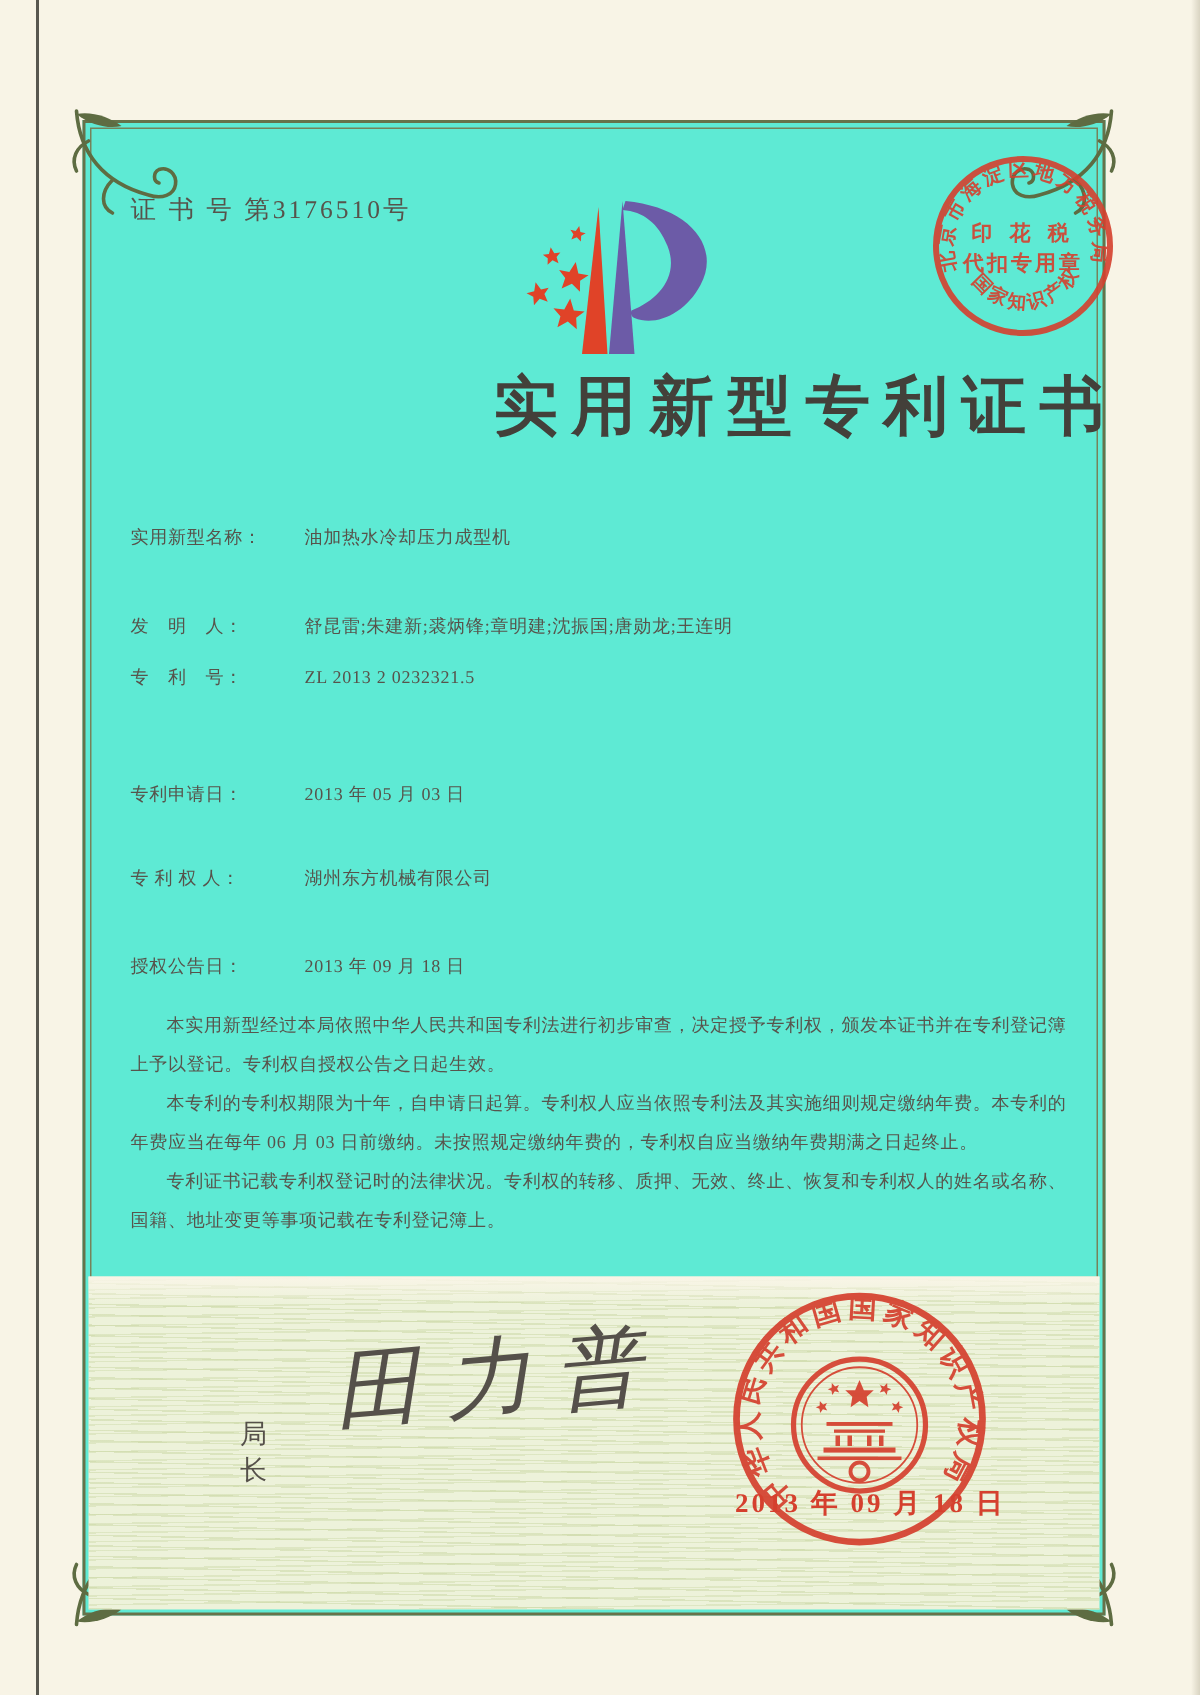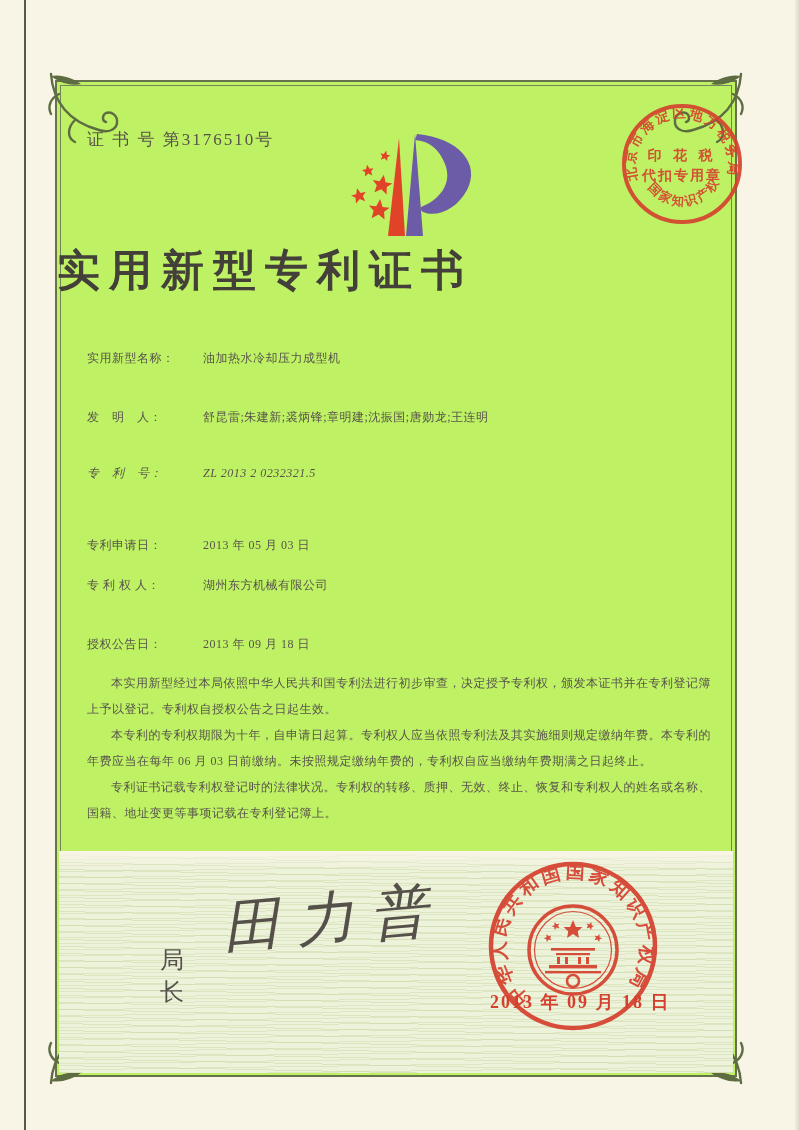"证 书 号 第3176510号" .frame { background: #bef264 -> #5eead4 }
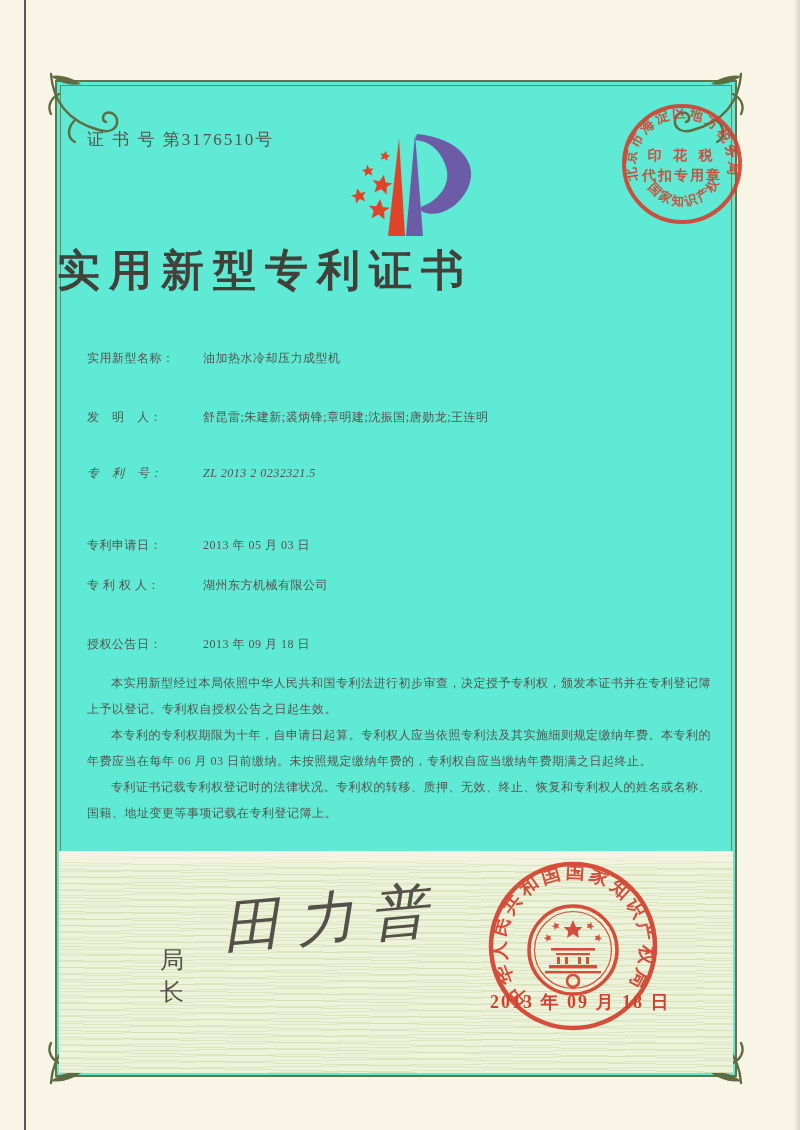"实用新型专利证书" .title { left: 0 -> 10px; text-align: left -> right }
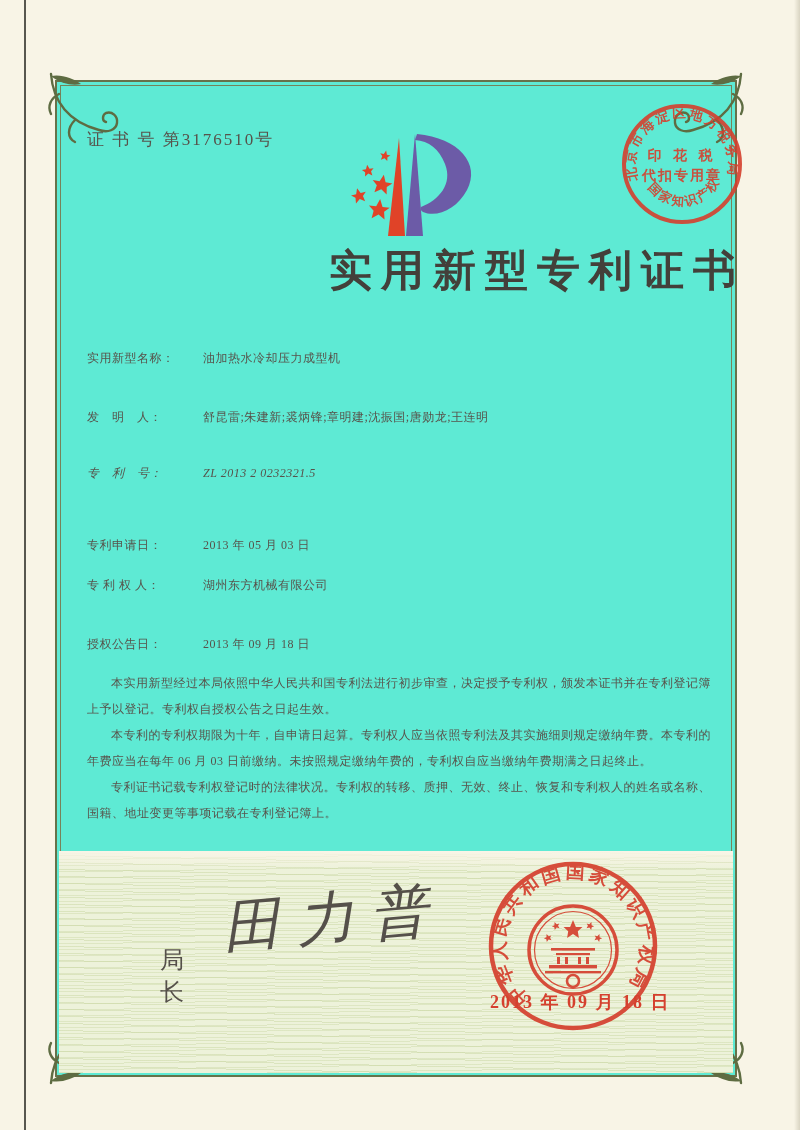"专 利 号： ZL 2013" .f2 { font-style: italic -> none; top: 383px -> 361px }
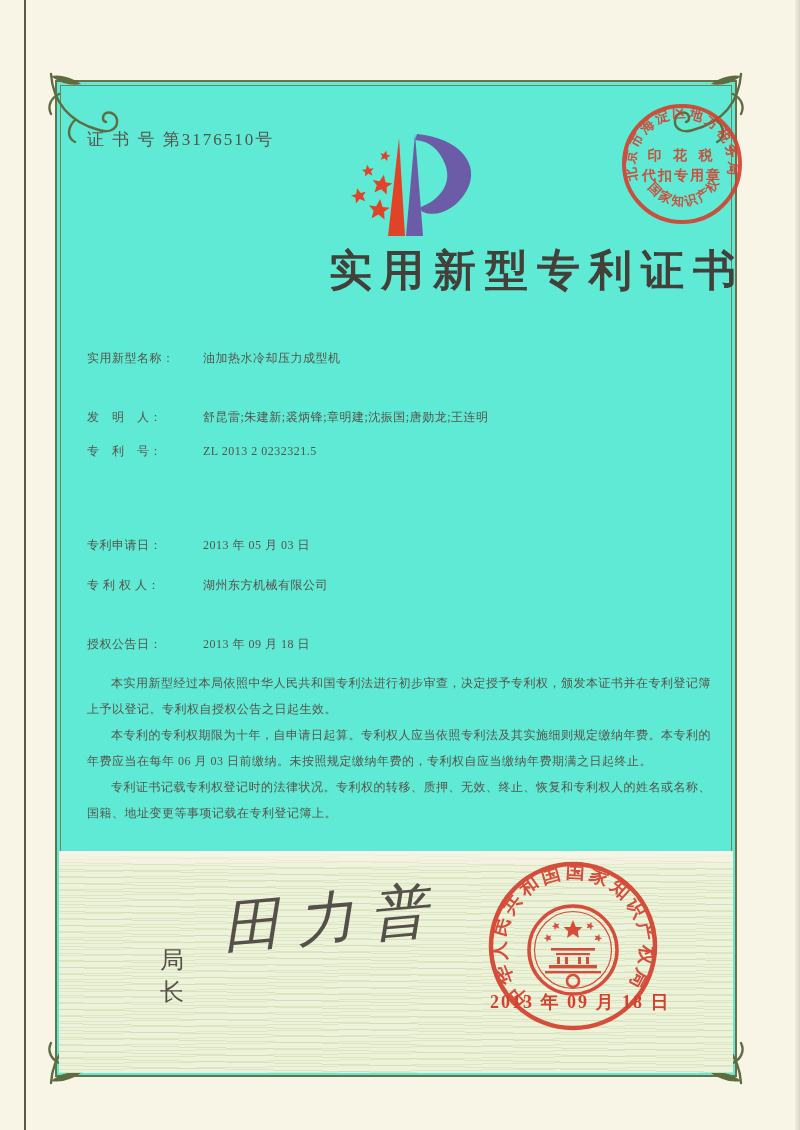"专利申请日： 2013 年 05 月" .f3 { margin-top: 16px -> none }
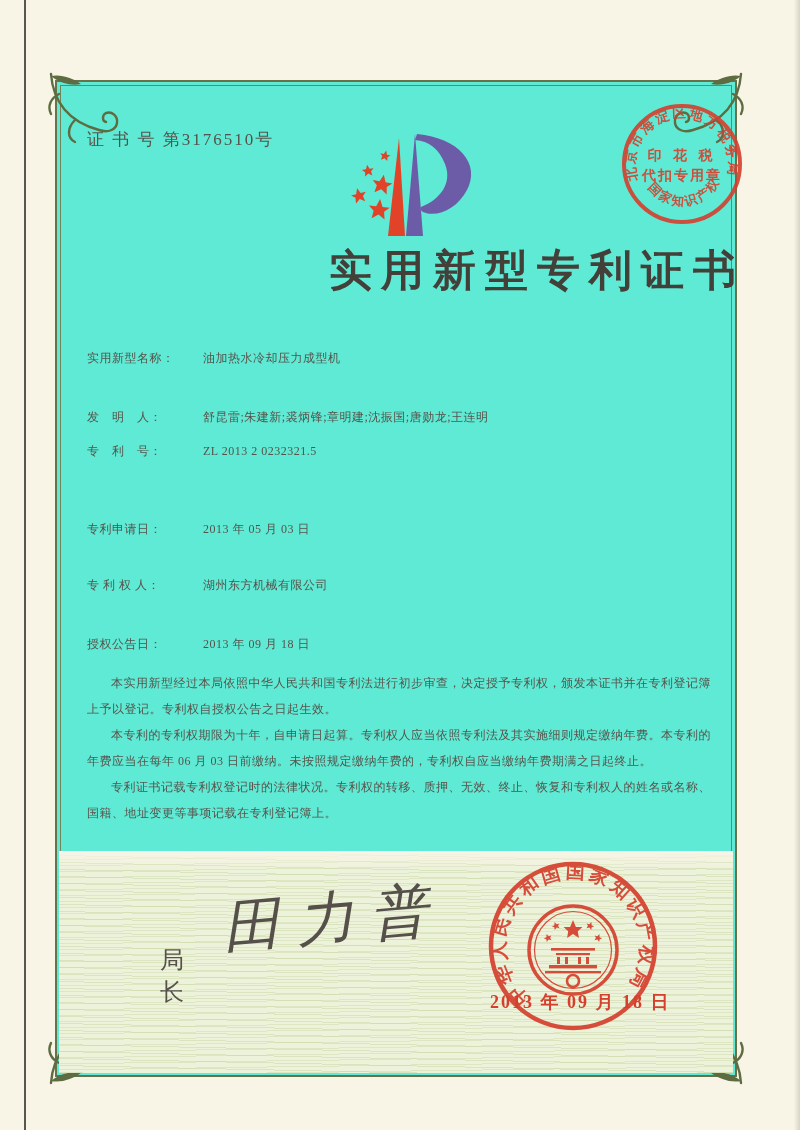"局长" .sig-role { font-size: 24px -> 18px }
